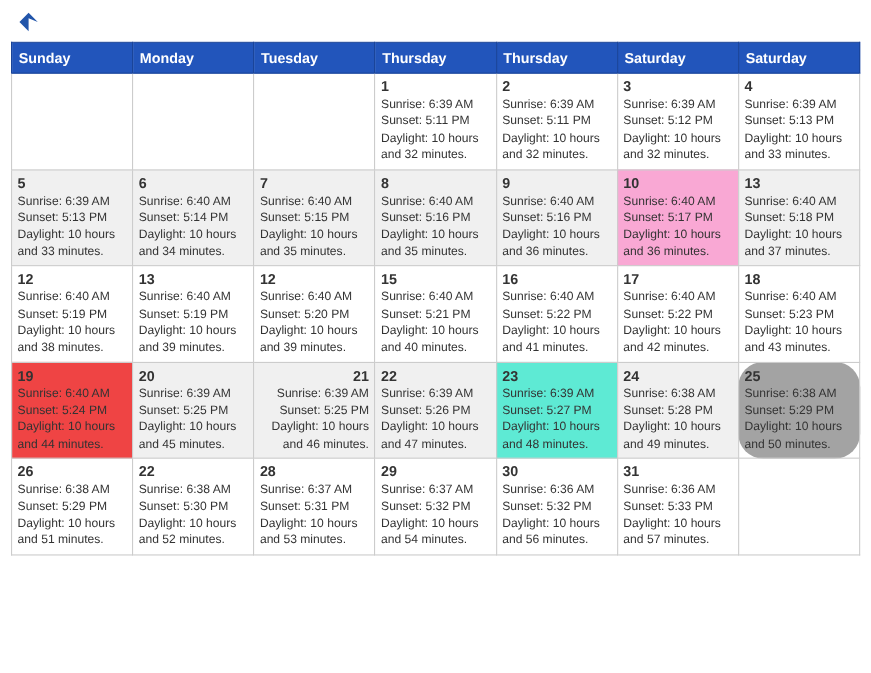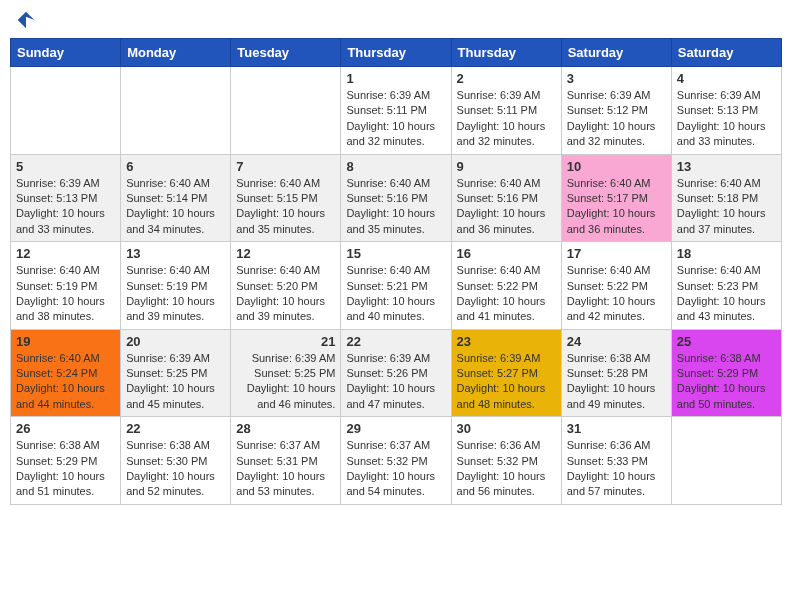"19" td { background: #f97316 -> #ef4444 }
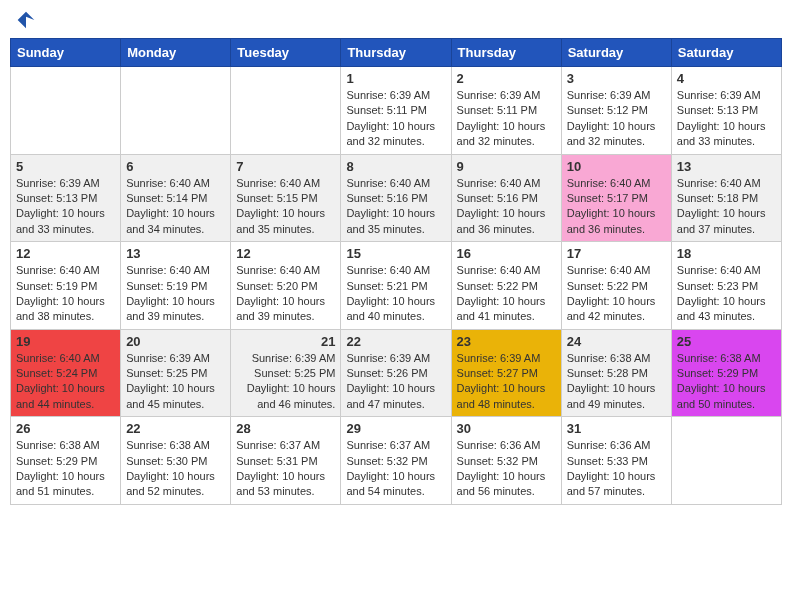"23" td { background: #eab308 -> #5eead4 }
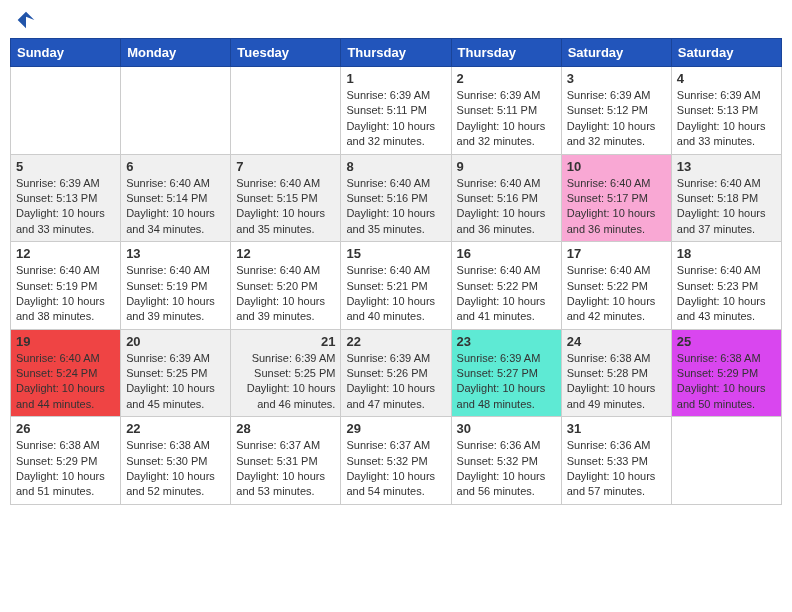"25" td { background: #d946ef -> #a3a3a3; border-radius: none -> 23px }
